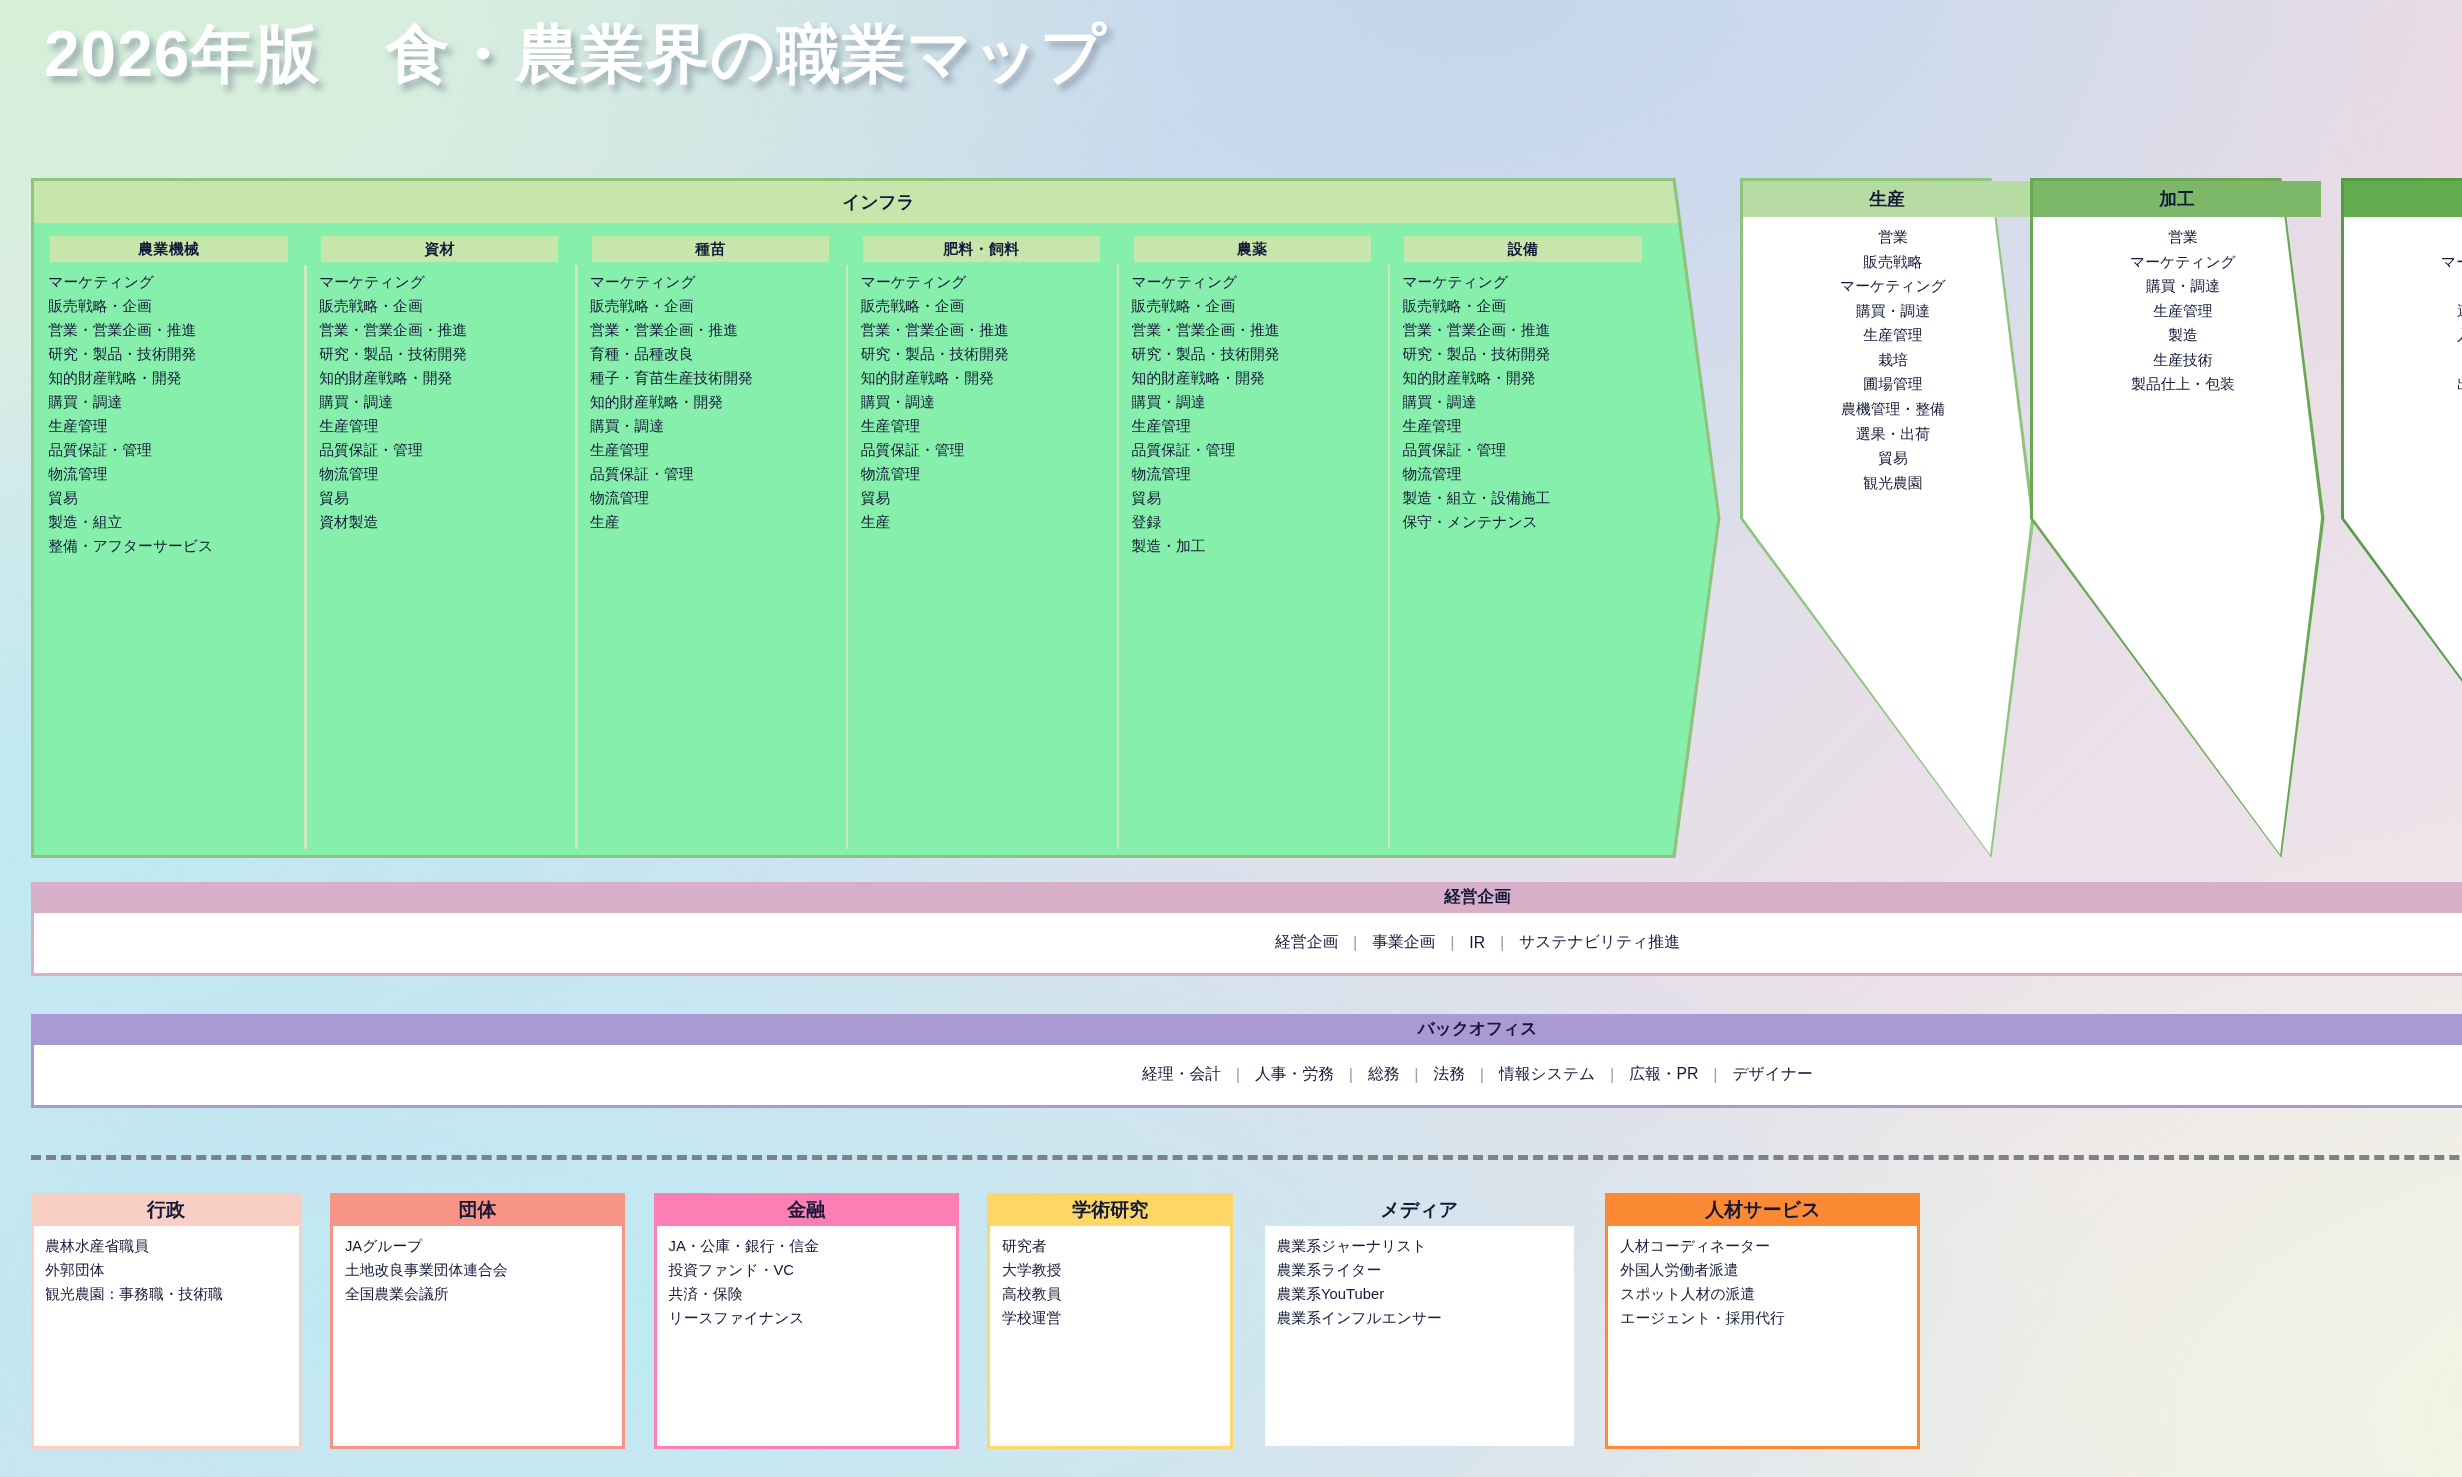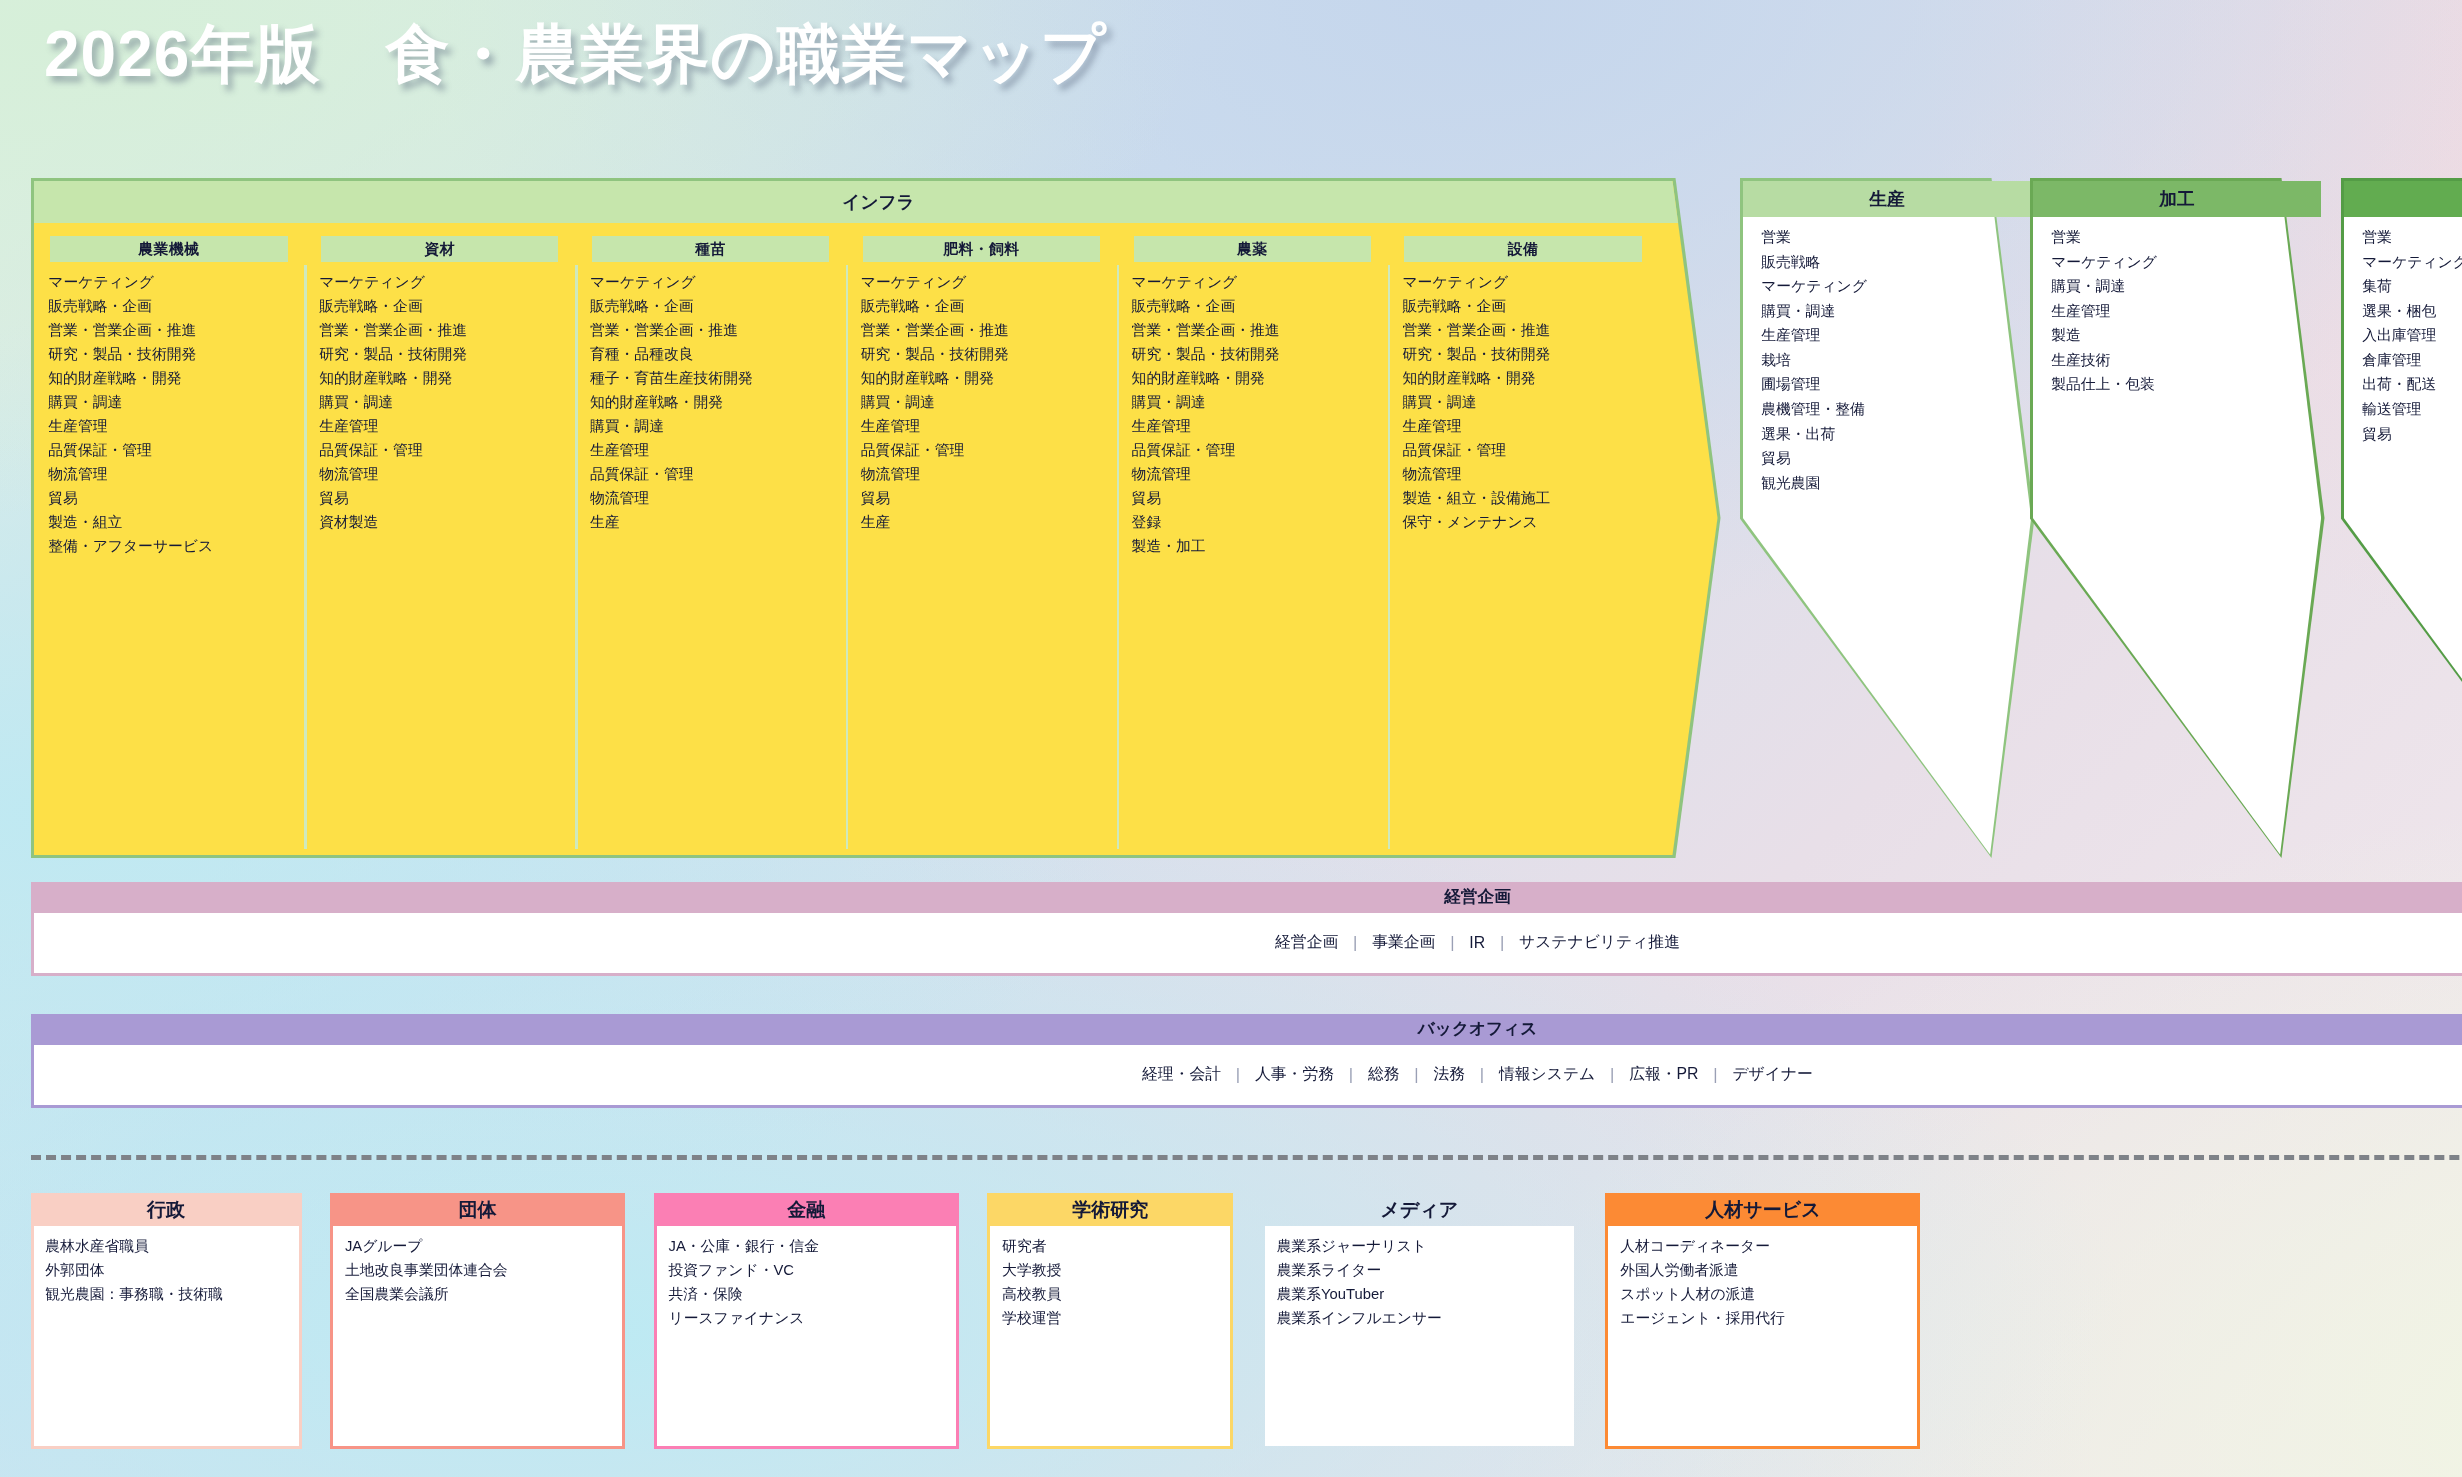"インフラ" .infra-block { background: #fde047 -> #86efac }
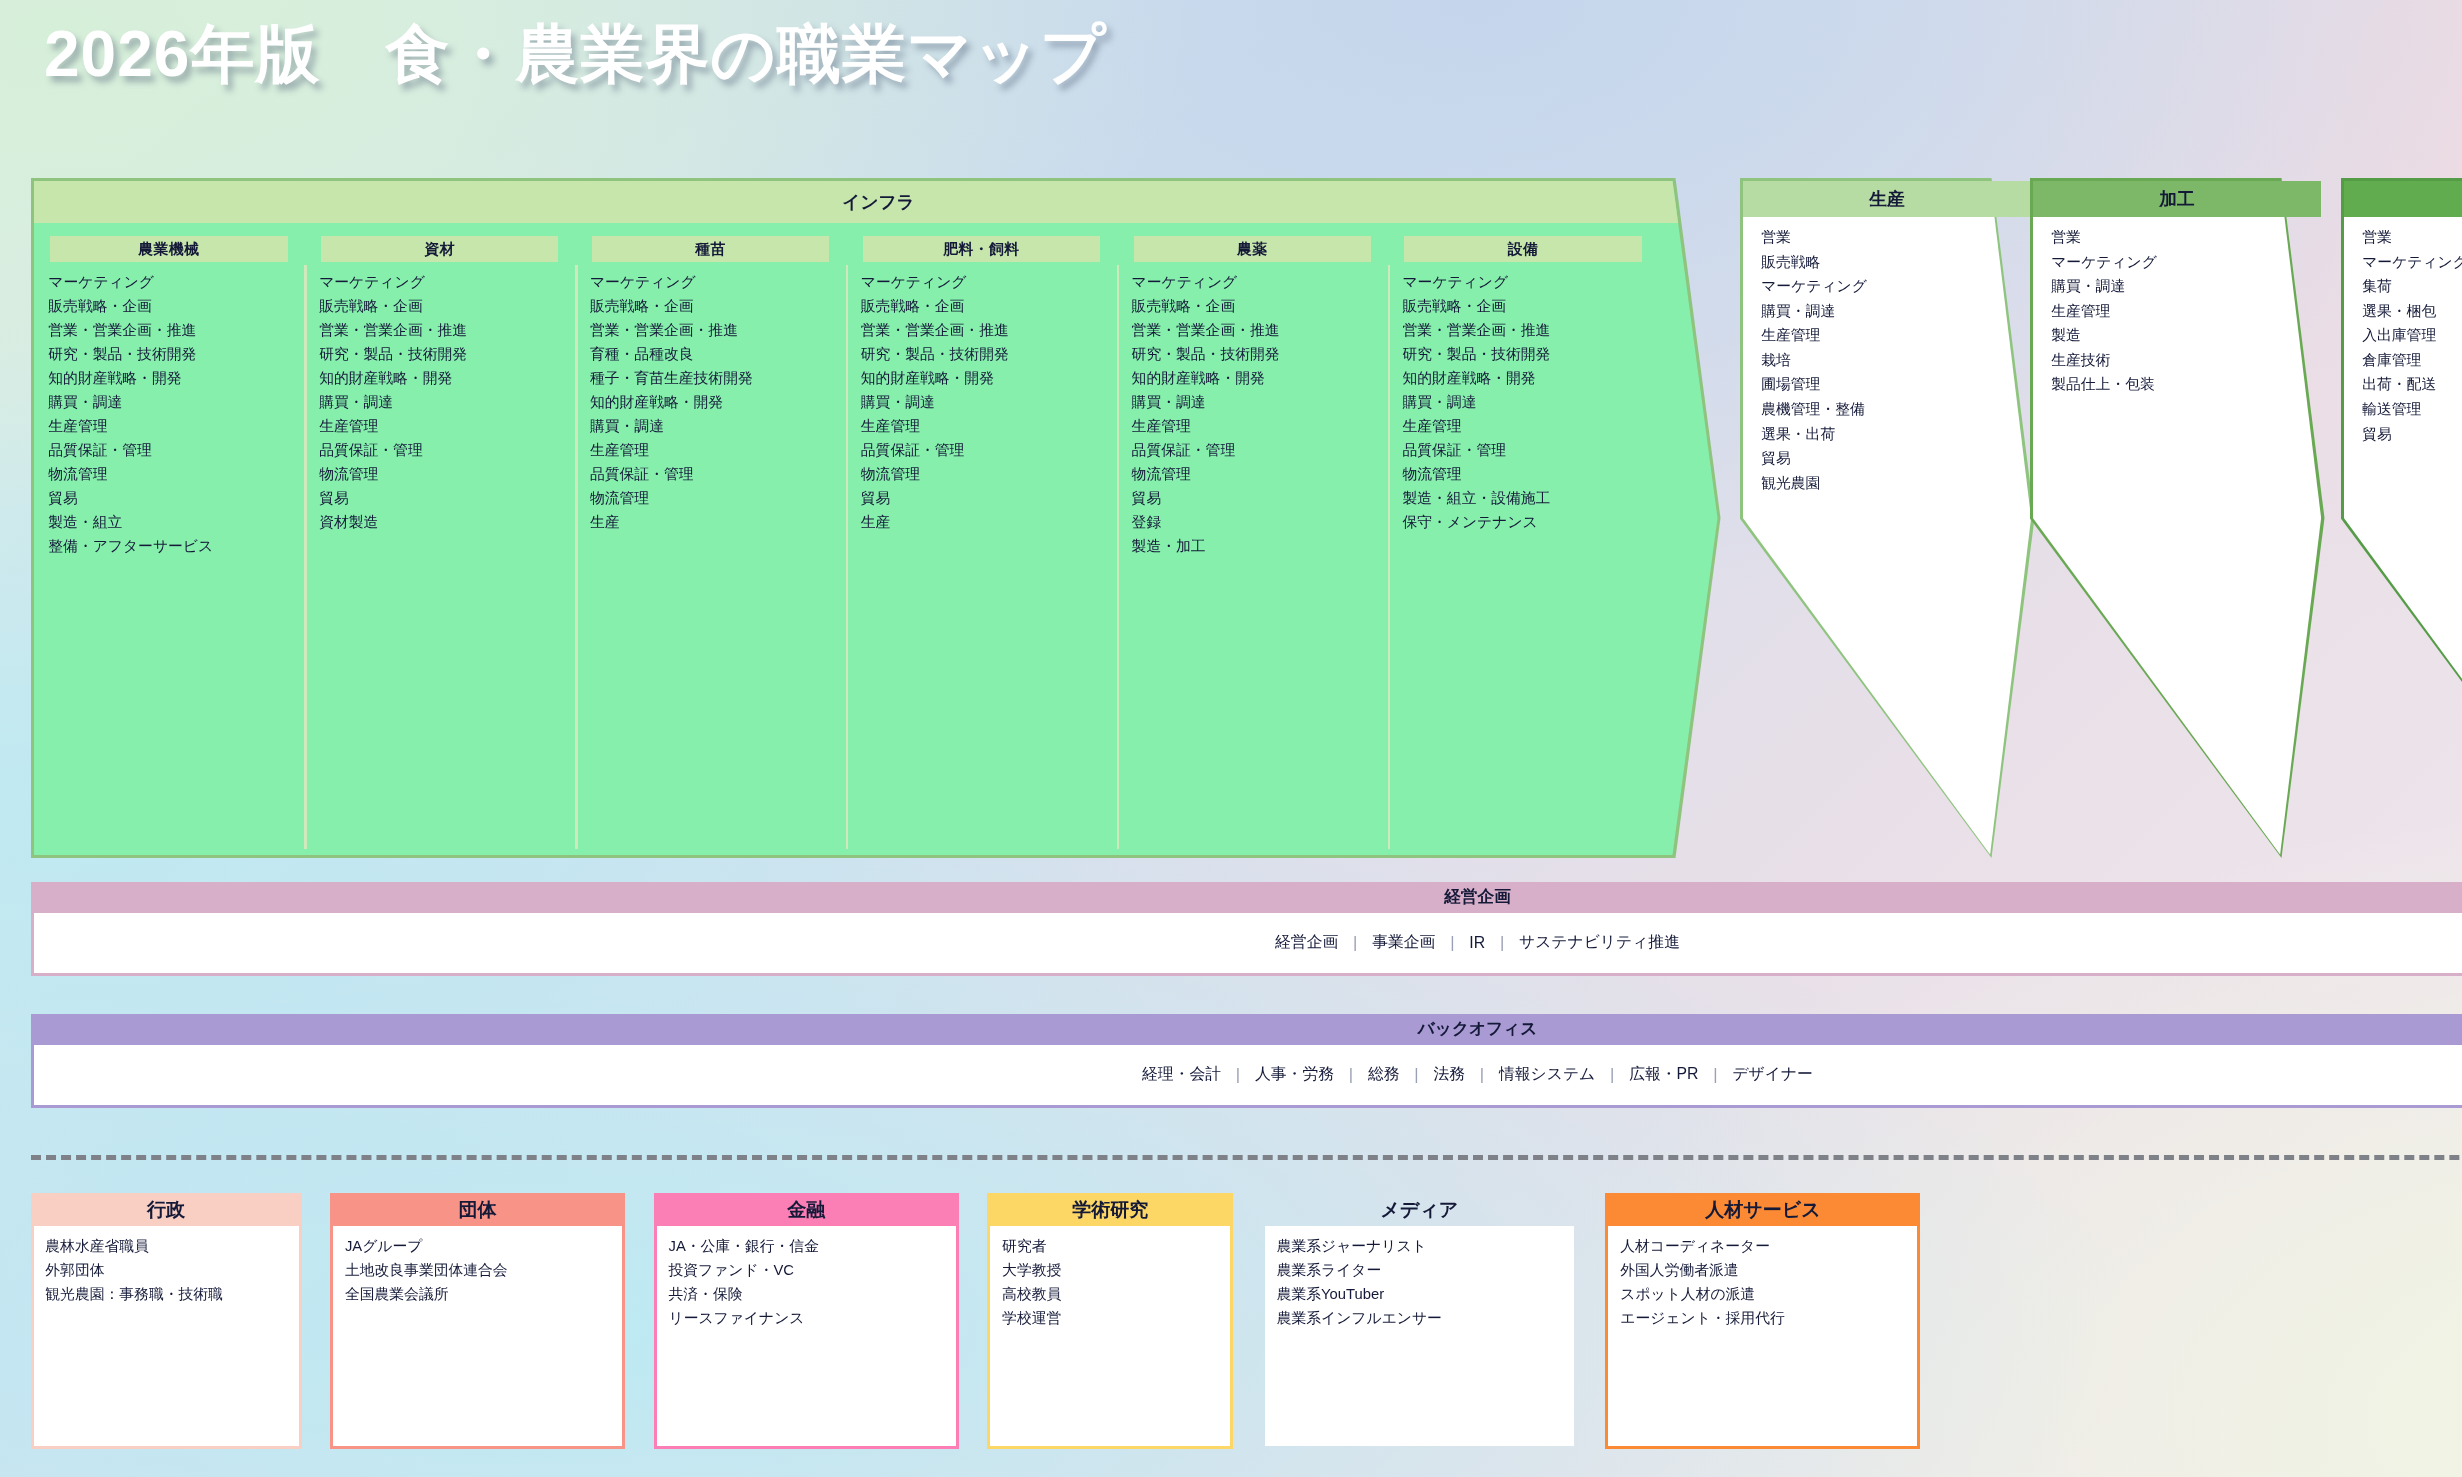"営業" .stage li { text-align: none -> center }
